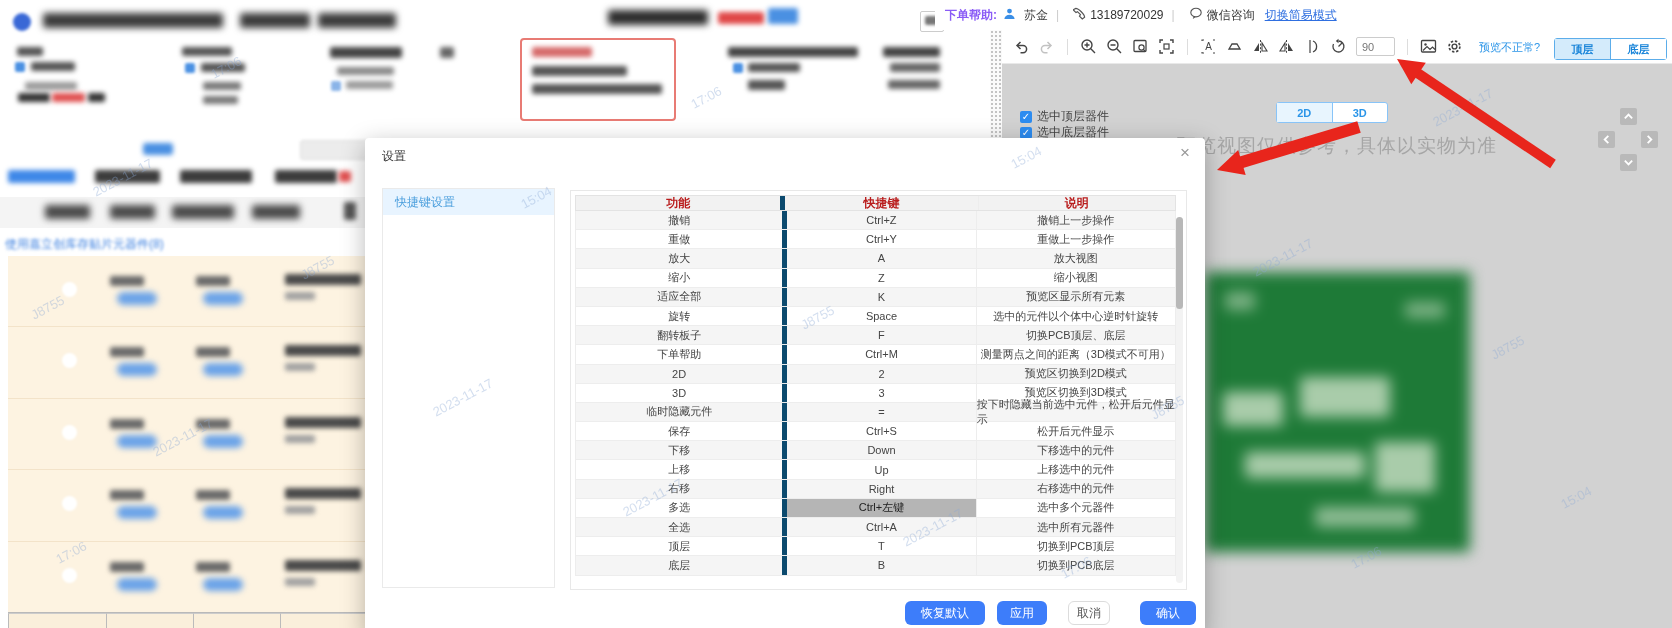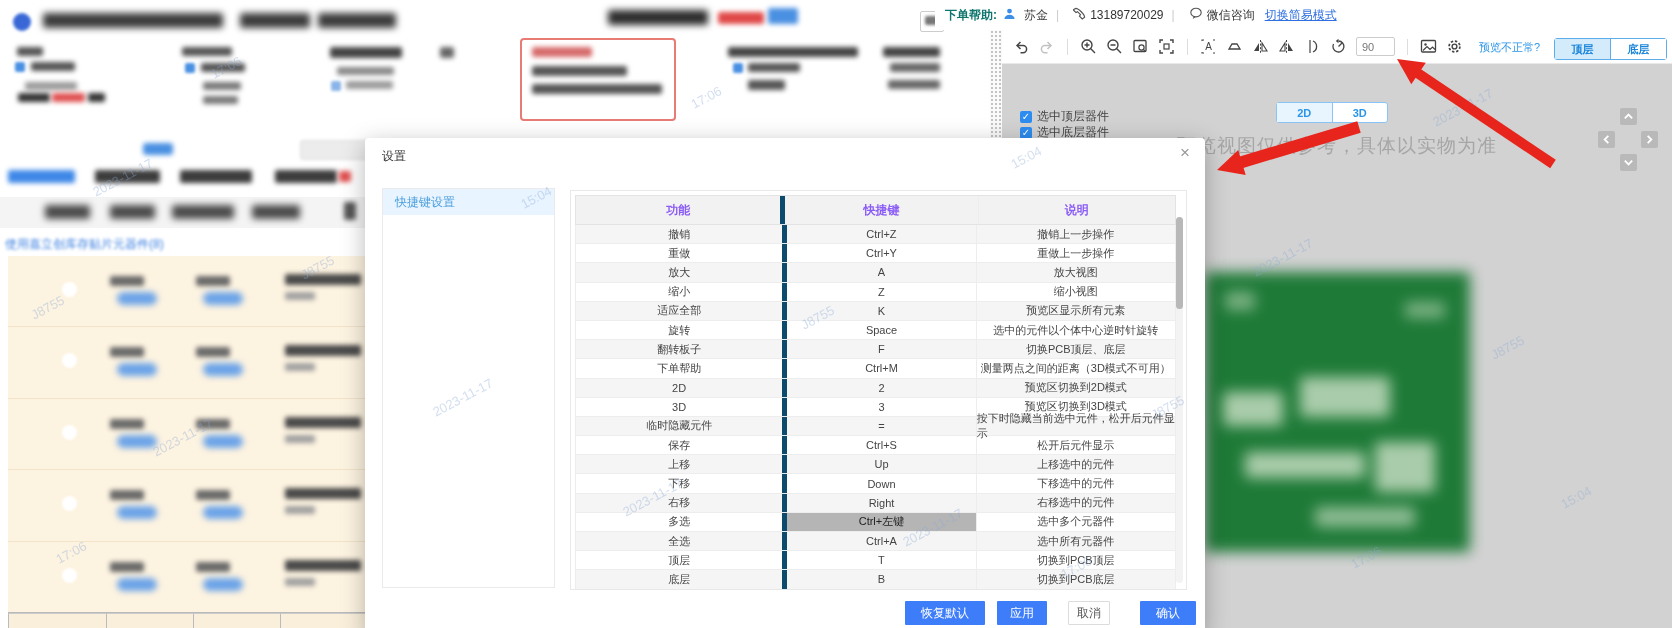"下单帮助:" #help-label { color: #0f766e -> #8b5cf6 }
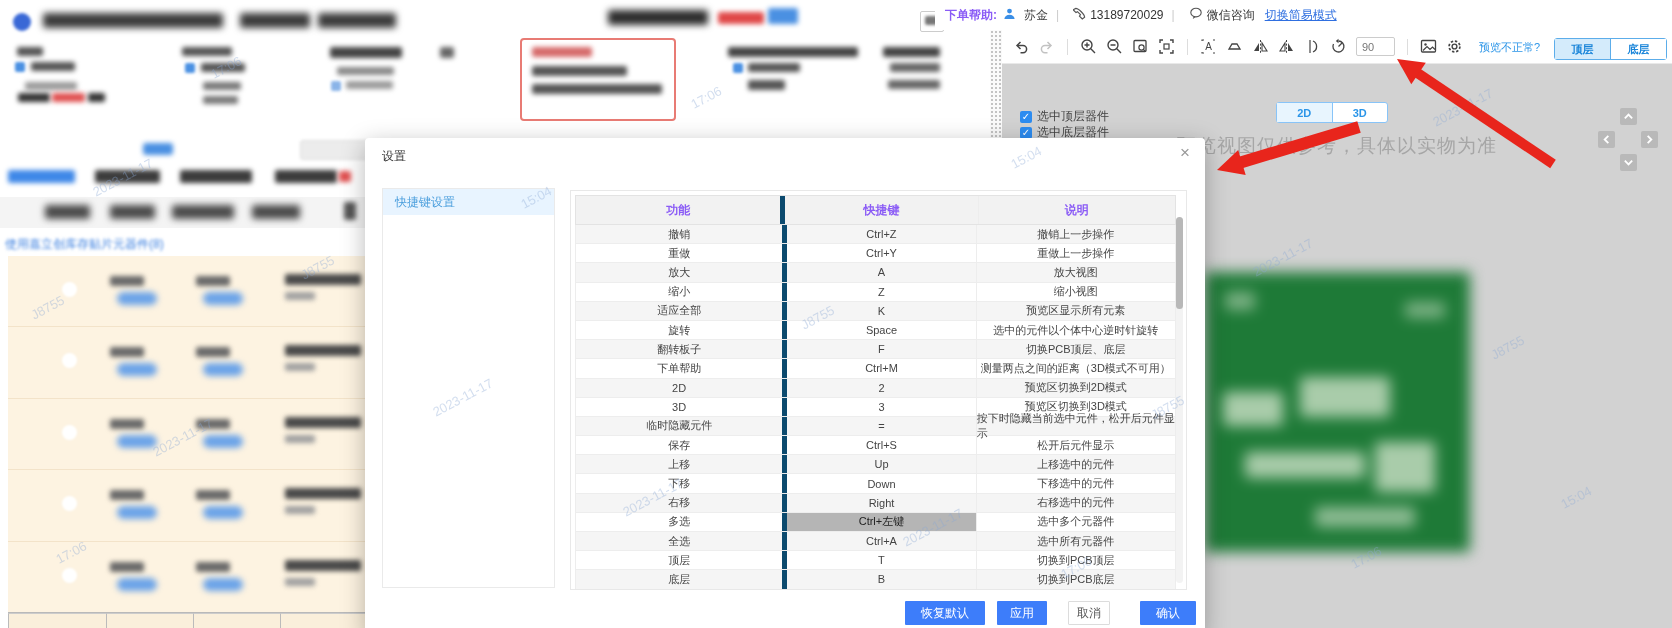"功能" .thead { color: #8b5cf6 -> #b91c1c; height: 30px -> 16px }
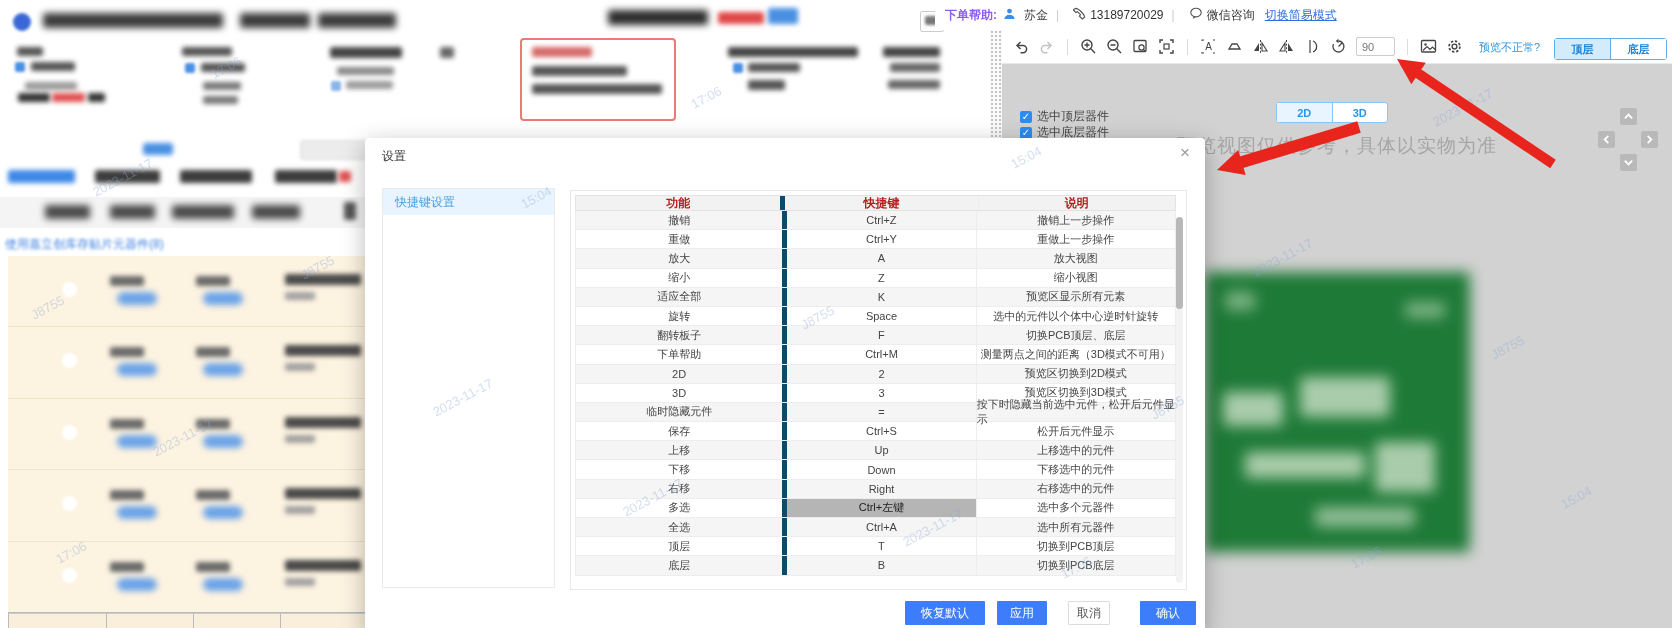"上移" div.trow { order: before "下移" -> after "下移" }
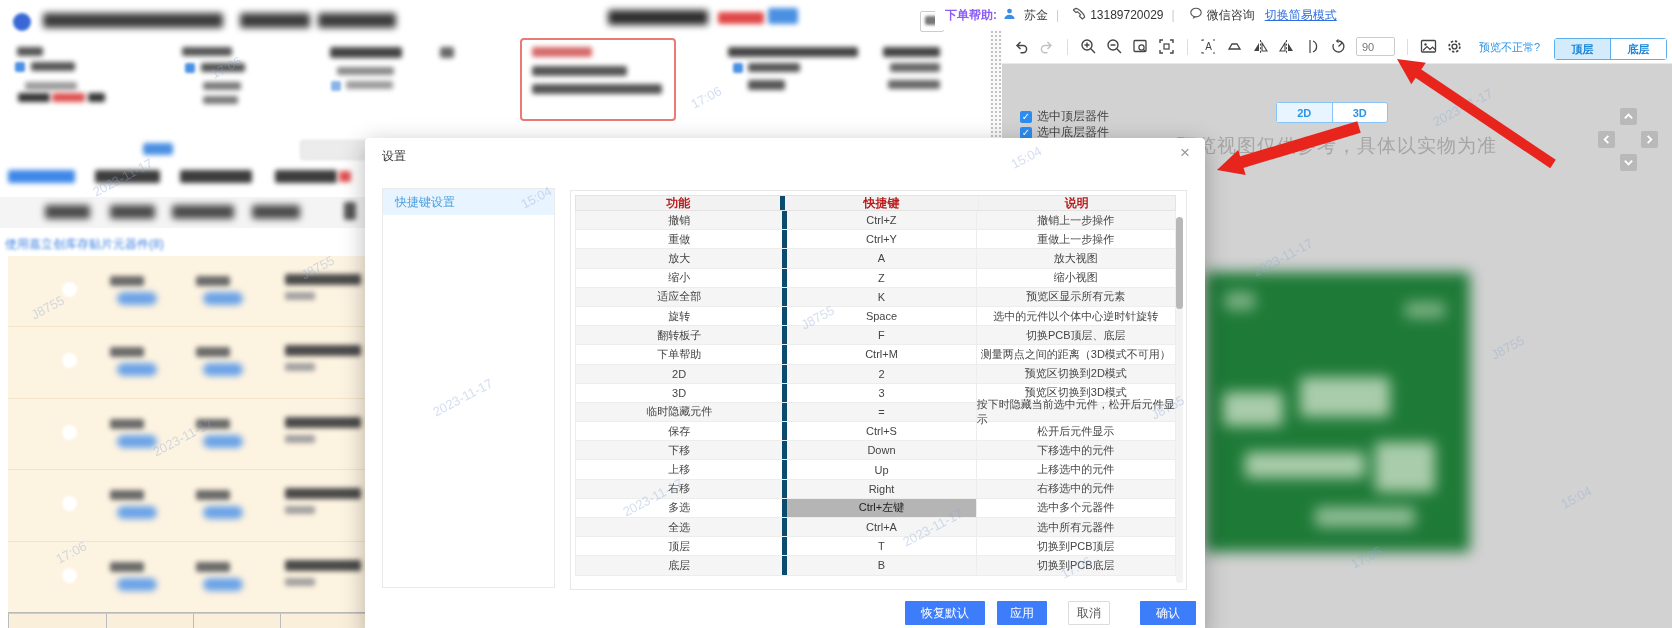"恢复默认" .dlg-btn { border-radius: 1px -> 6px }
